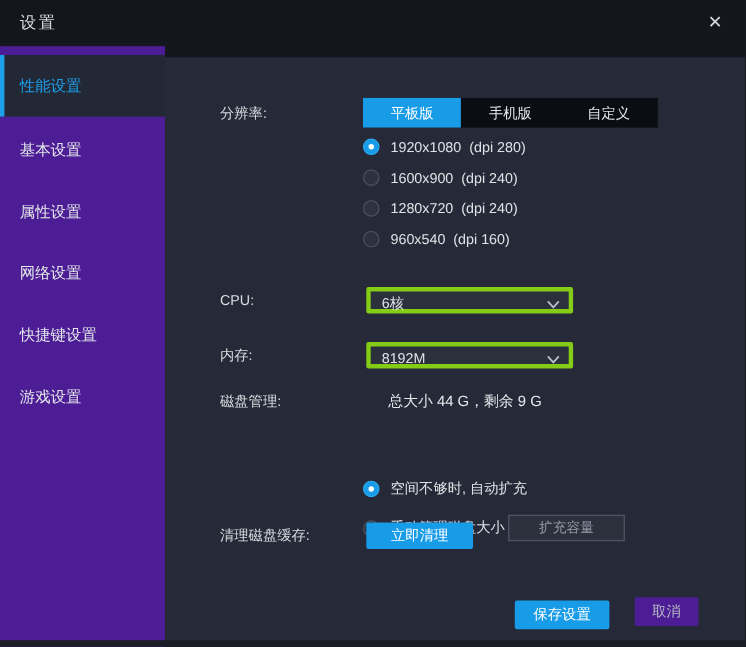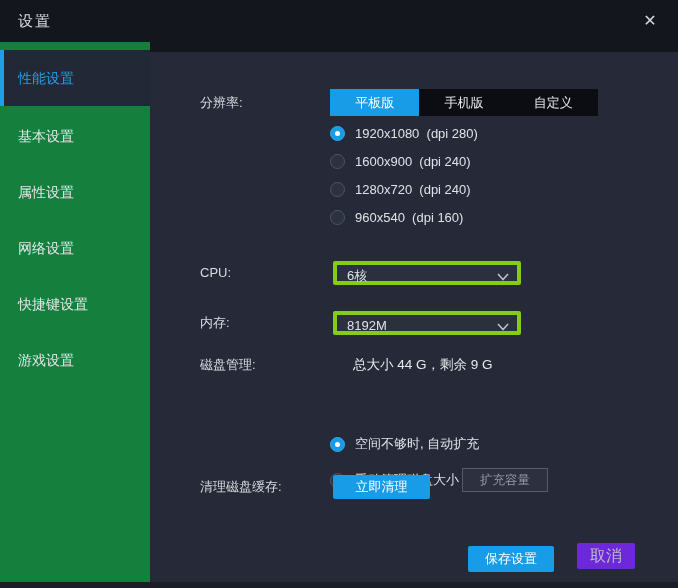"性能设置" .sidebar { background: #15803d -> #4c1d95 }
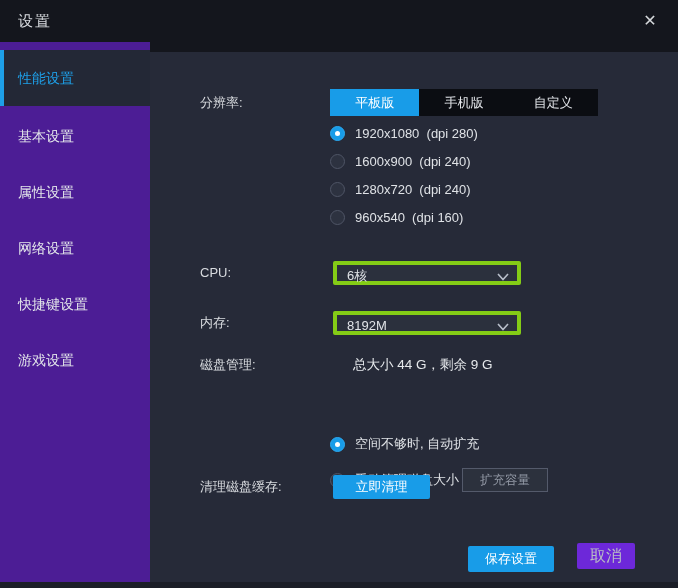"扩充容量" .expand-btn { width: 86px -> 106px }
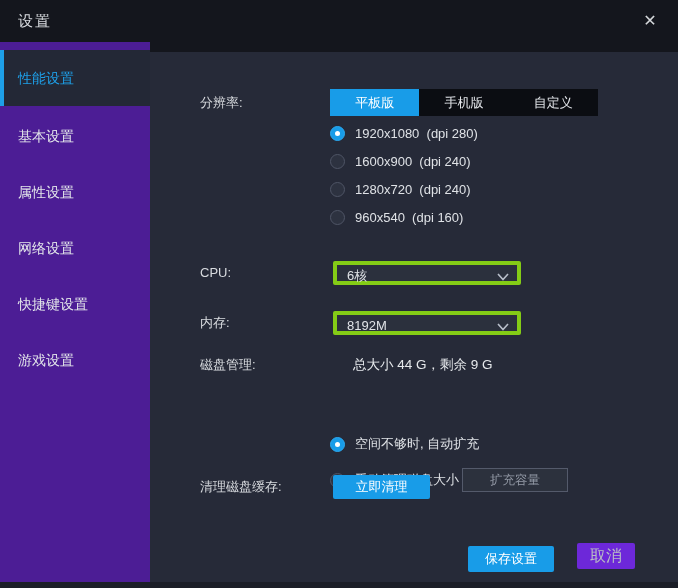"取消" .cancel-btn { background: #6d28d9 -> #4c1d95; font-size: 16px -> 13px }
